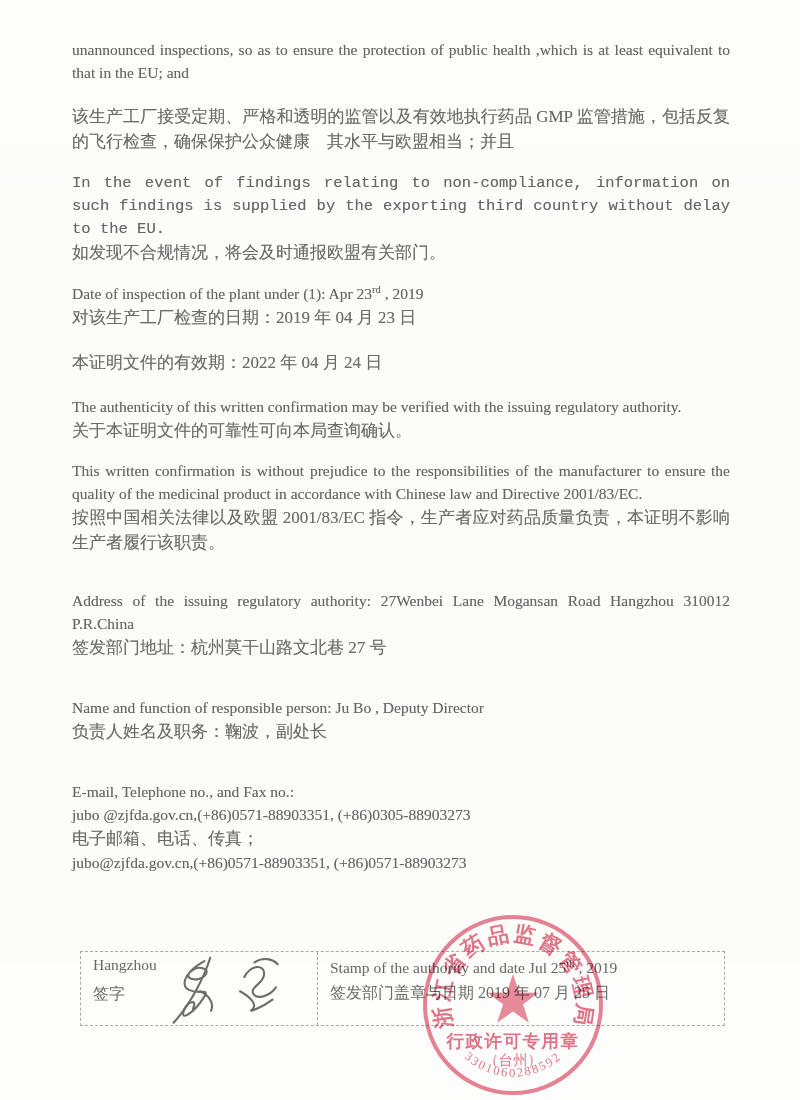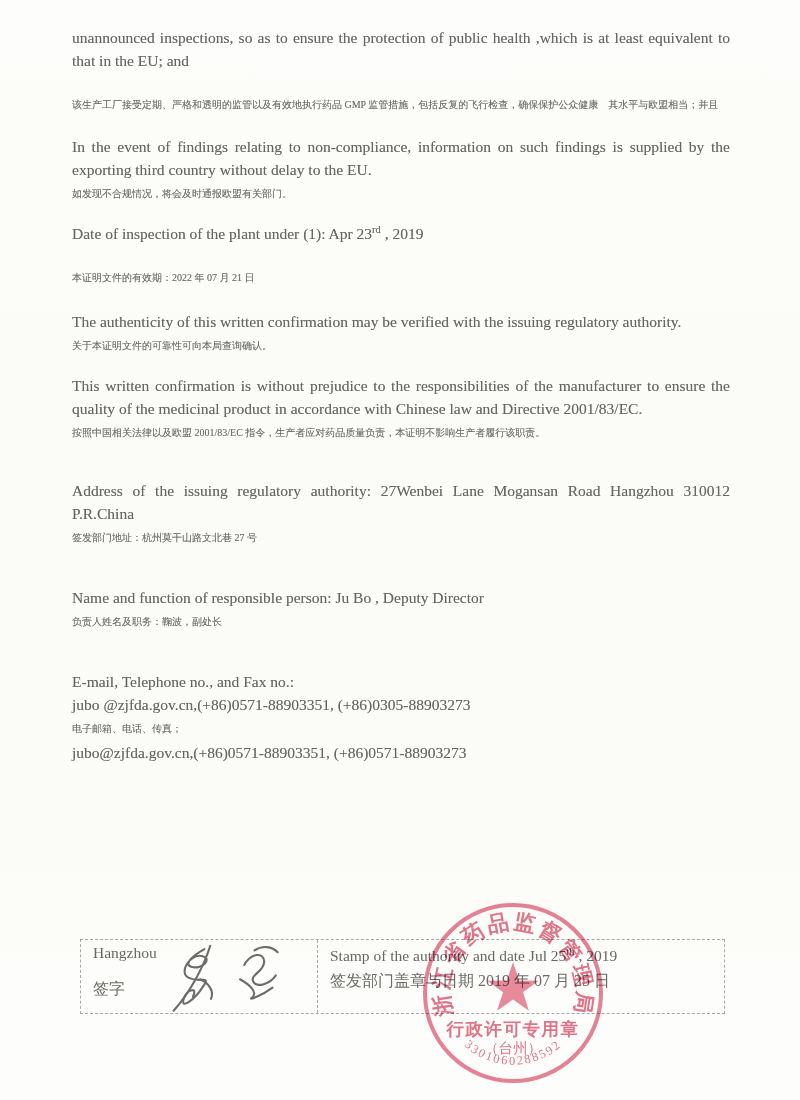"unannounced inspections, so as to" .page { margin-top: none -> 12px }
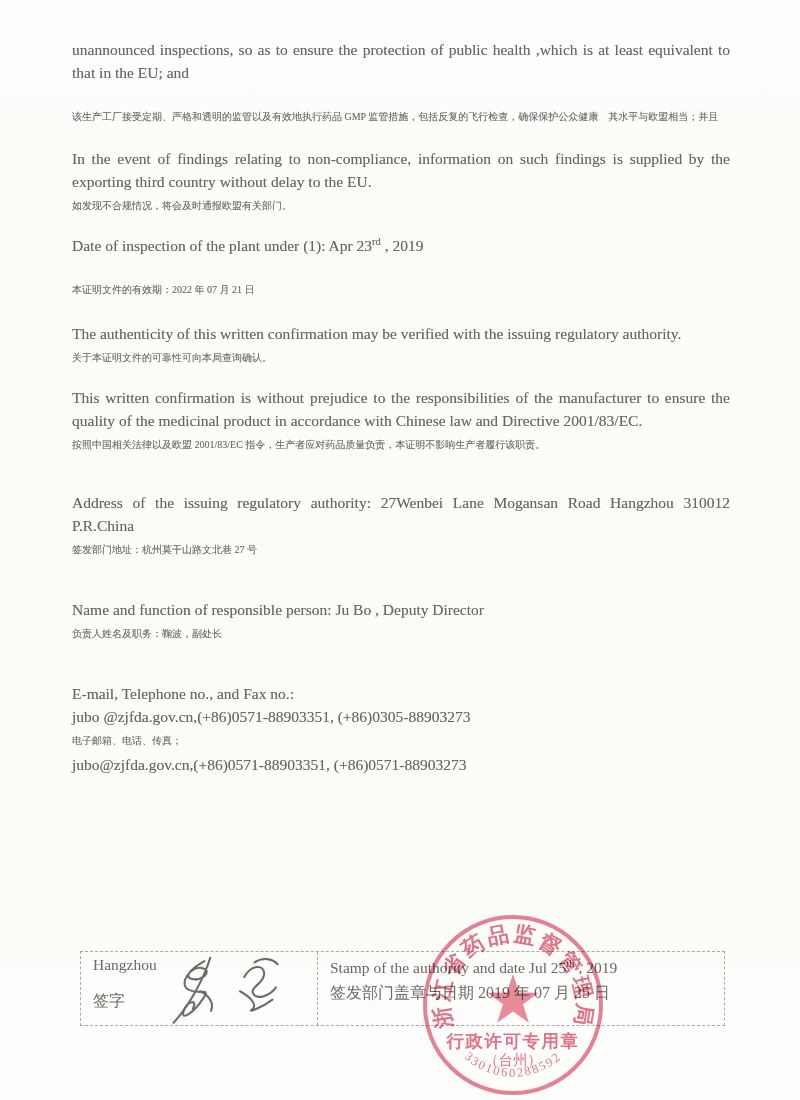"该生产工厂接受定期、严格和透明的监管以及有效地执行药品 GMP" .zh { font-size: 10px -> 17px }
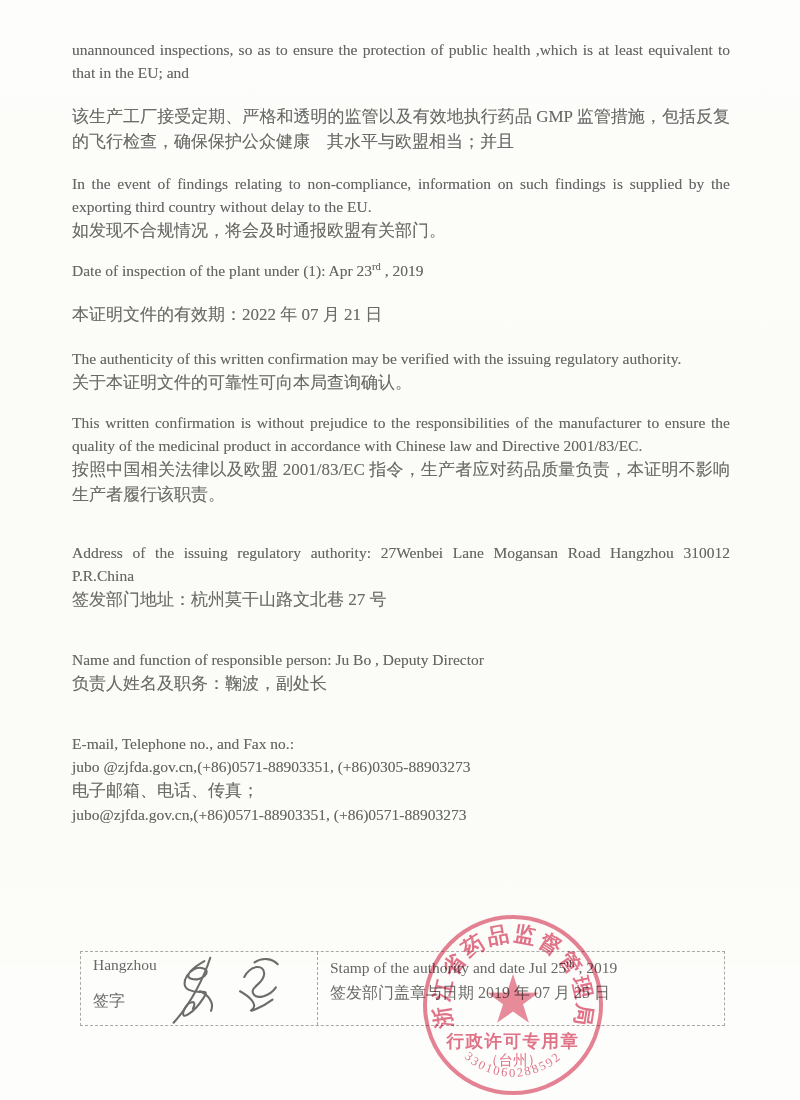"In the event of findings" .mt18 { font-family: none -> Liberation Mono, monospace }
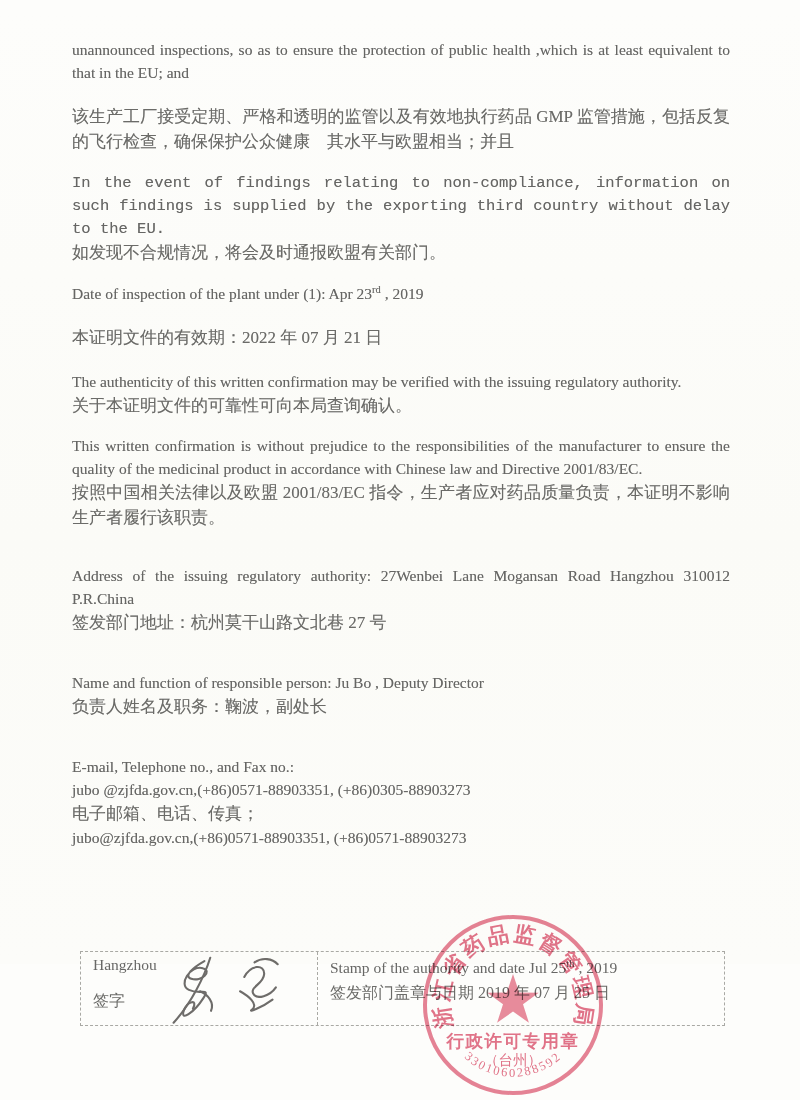"对该生产工厂检查的日期：2019 年 04 月 23" p.zh { html: none -> <p>对该生产工厂检查的日期：2019 年 04 月 23 日</p> }
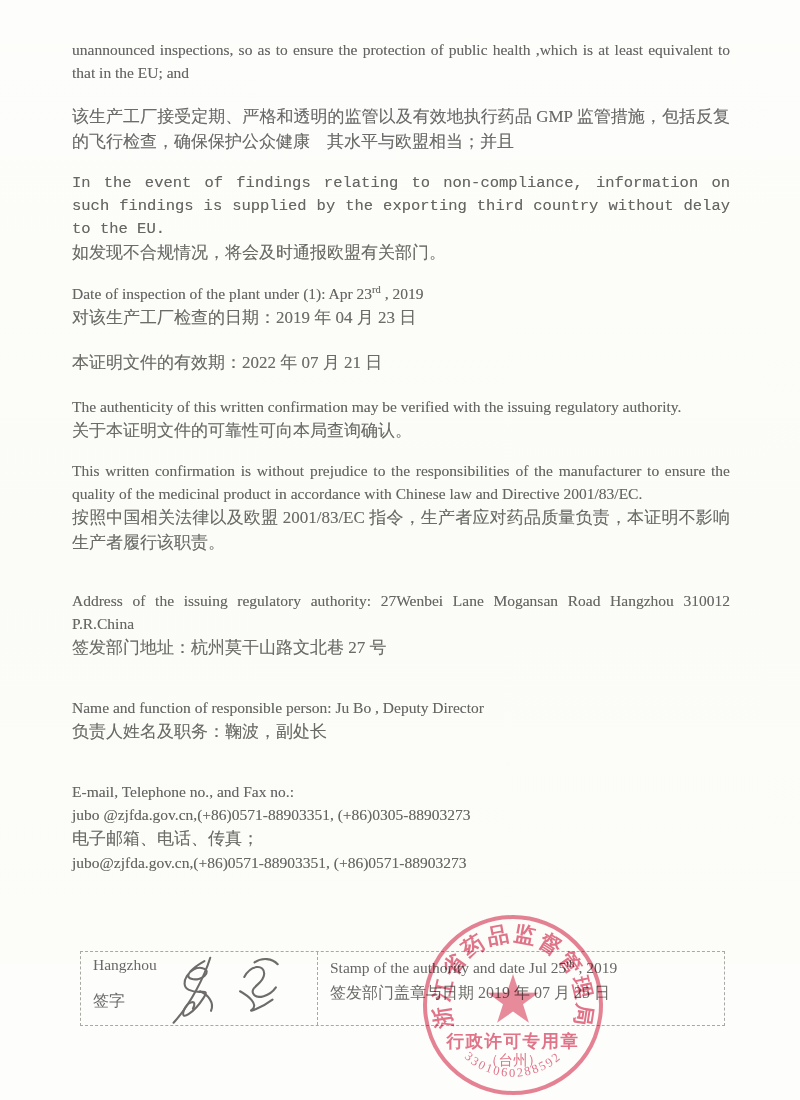"本证明文件的有效期：2022 年 07 月 21" p.zh { text: 07 月 21 -> 04 月 24 }
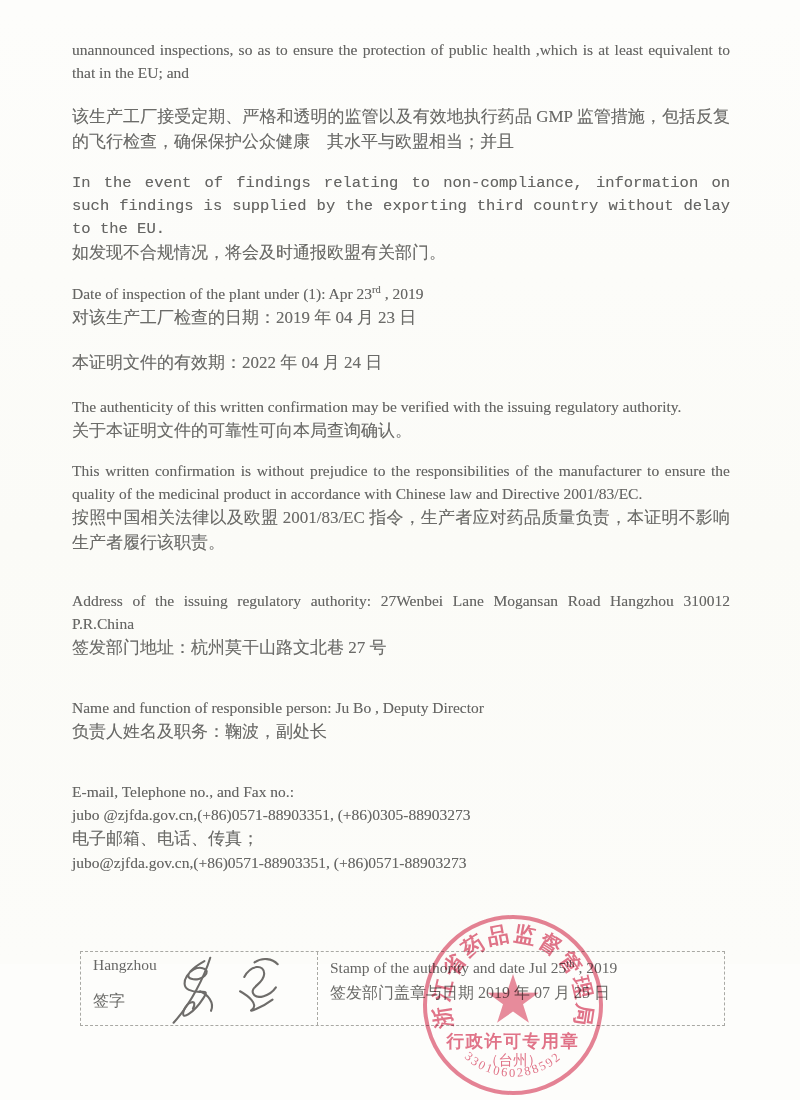"签字" .cell-label-zh { bottom: 13px -> 20px }
